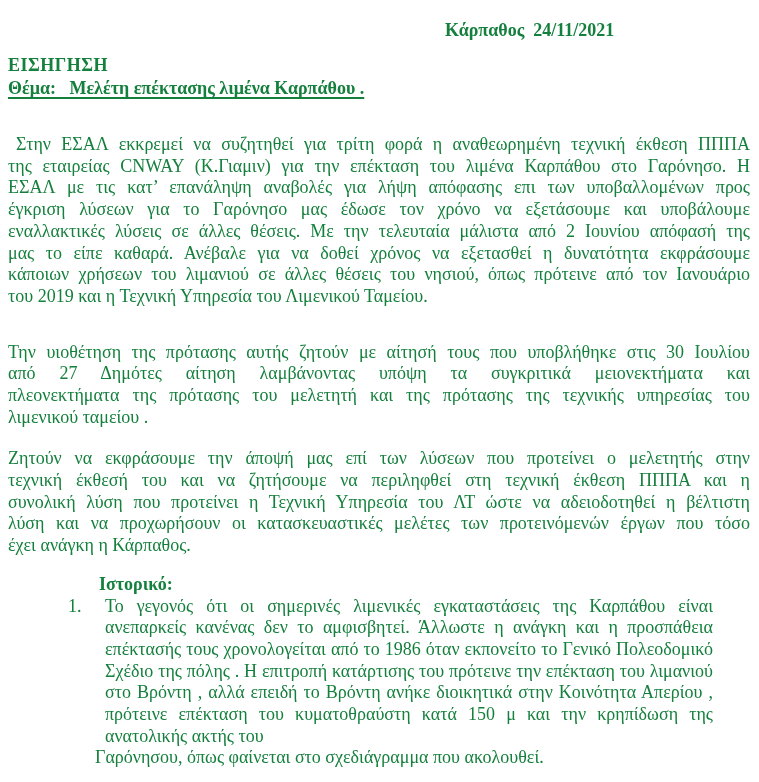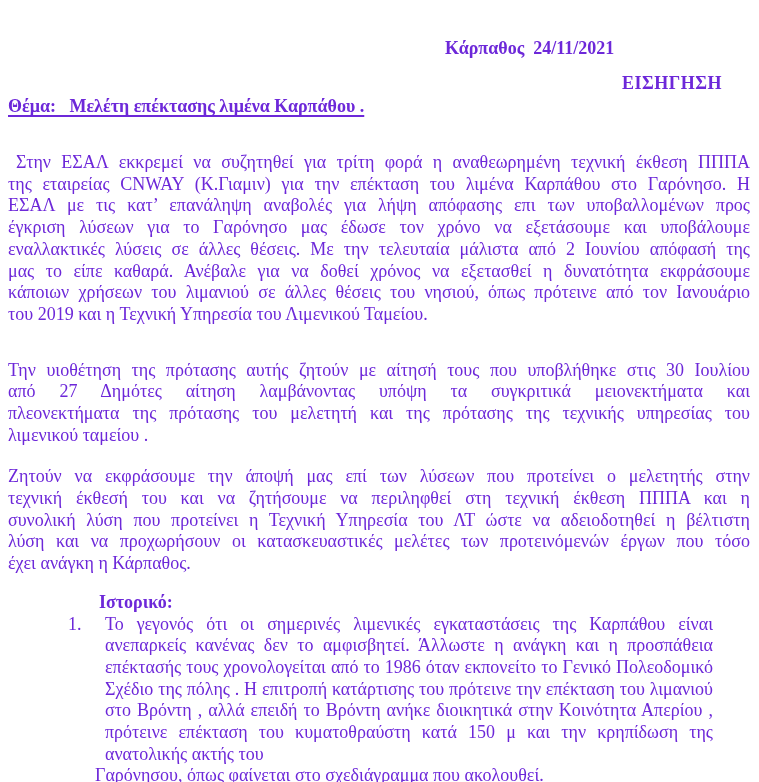"Κάρπαθος 24/11/2021" .page { color: #6d28d9 -> #15803d; padding: 38px 9px 0 8px -> 20px 9px 0 8px }
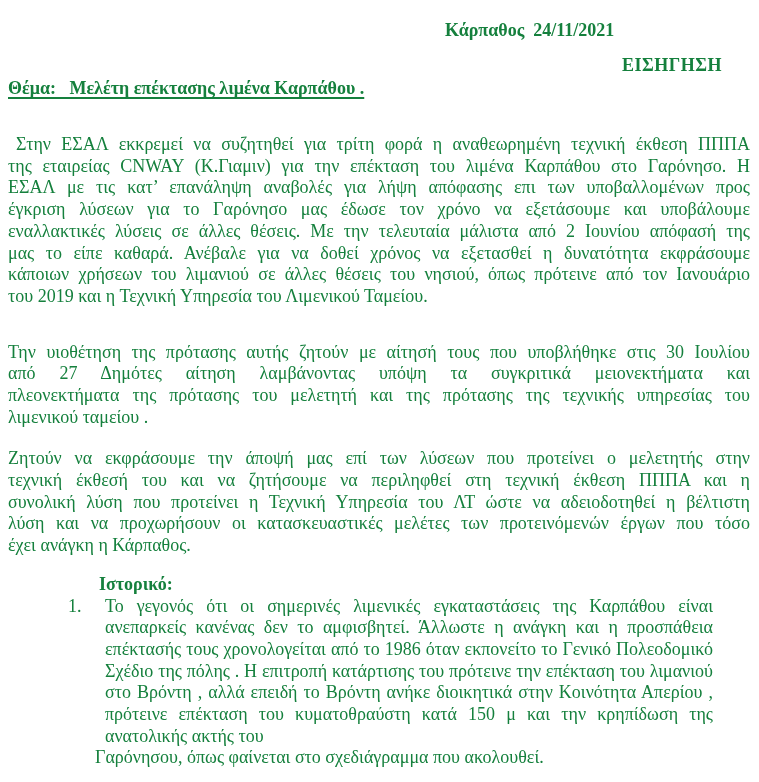"ΕΙΣΗΓΗΣΗ" .title { text-align: right -> left }
